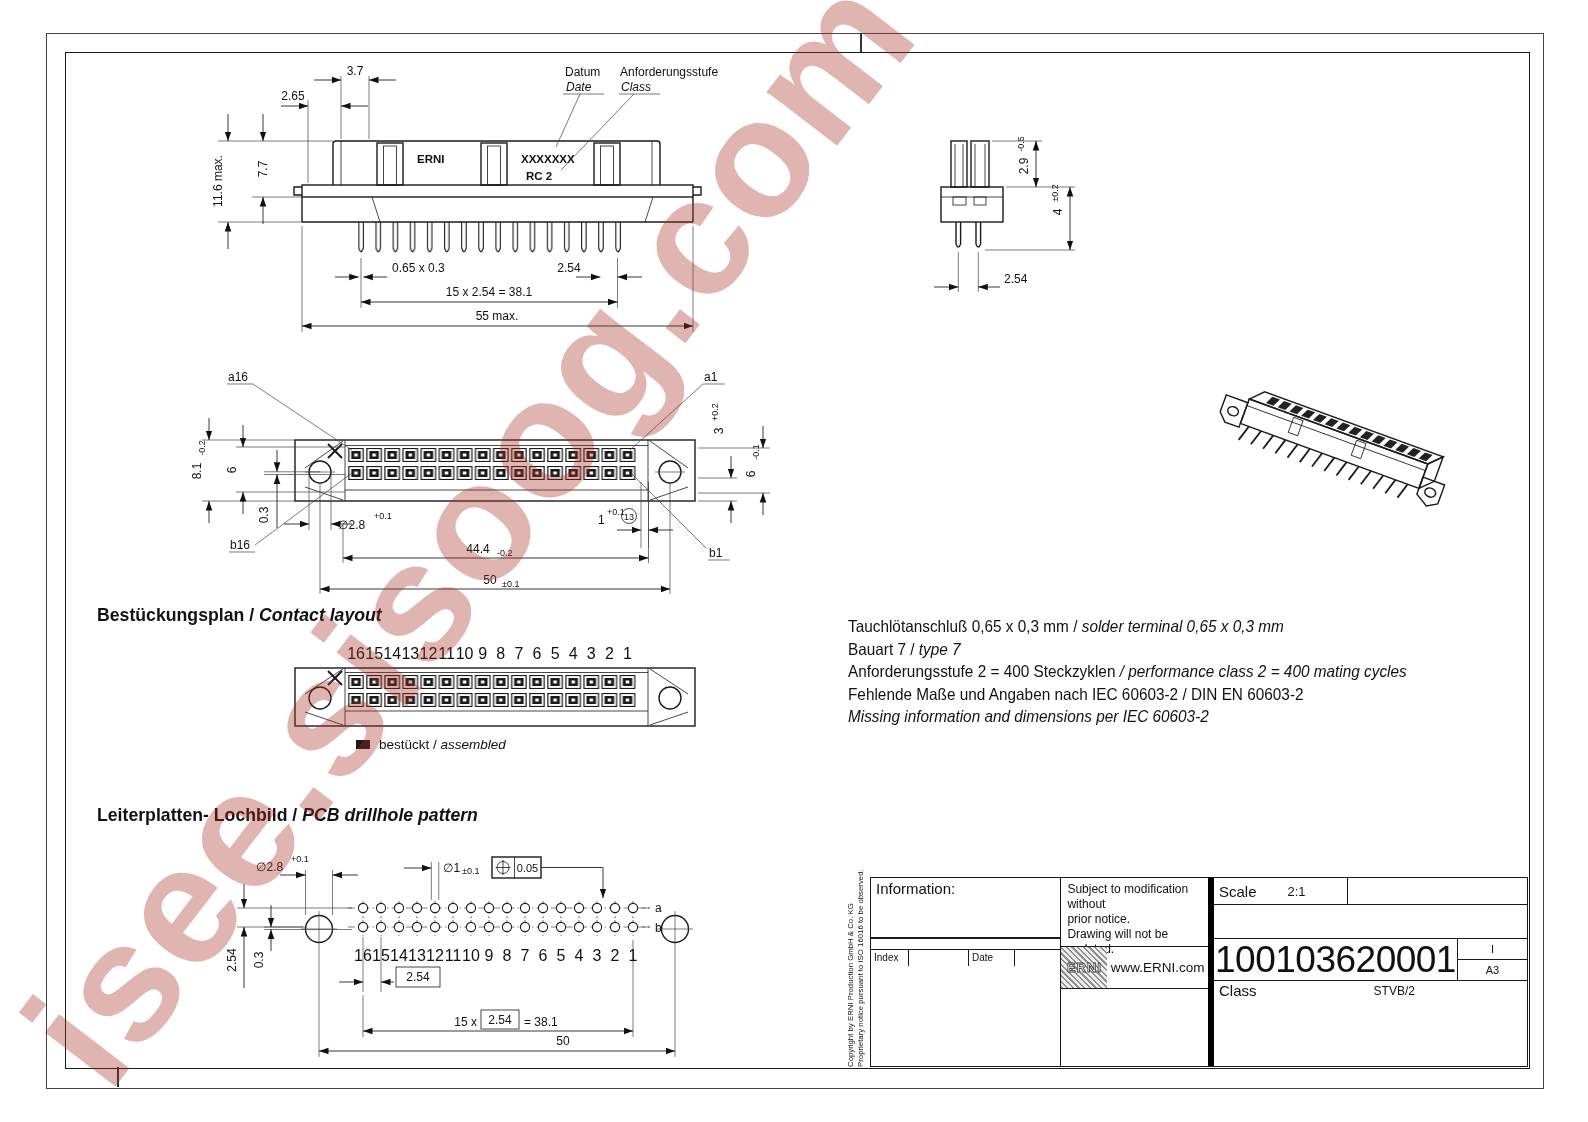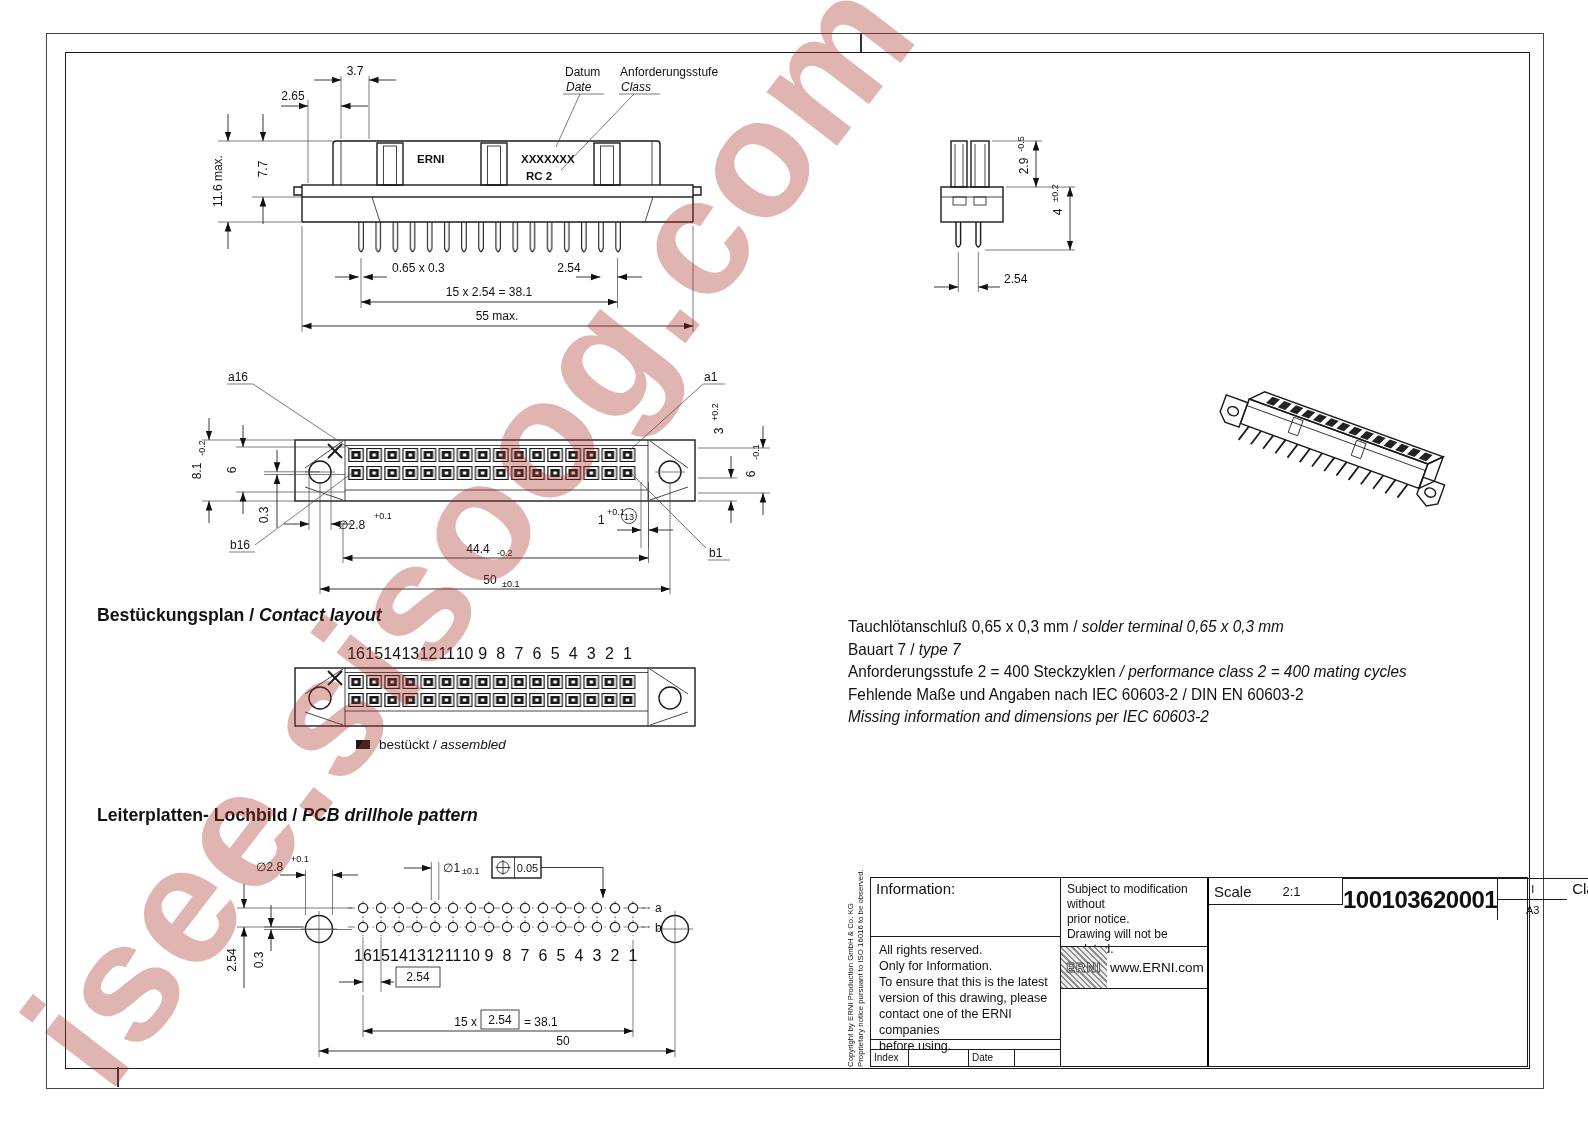"Scale" .colR { border-left: 2px solid #000000 -> 6px solid #000000; flex-direction: row -> column }
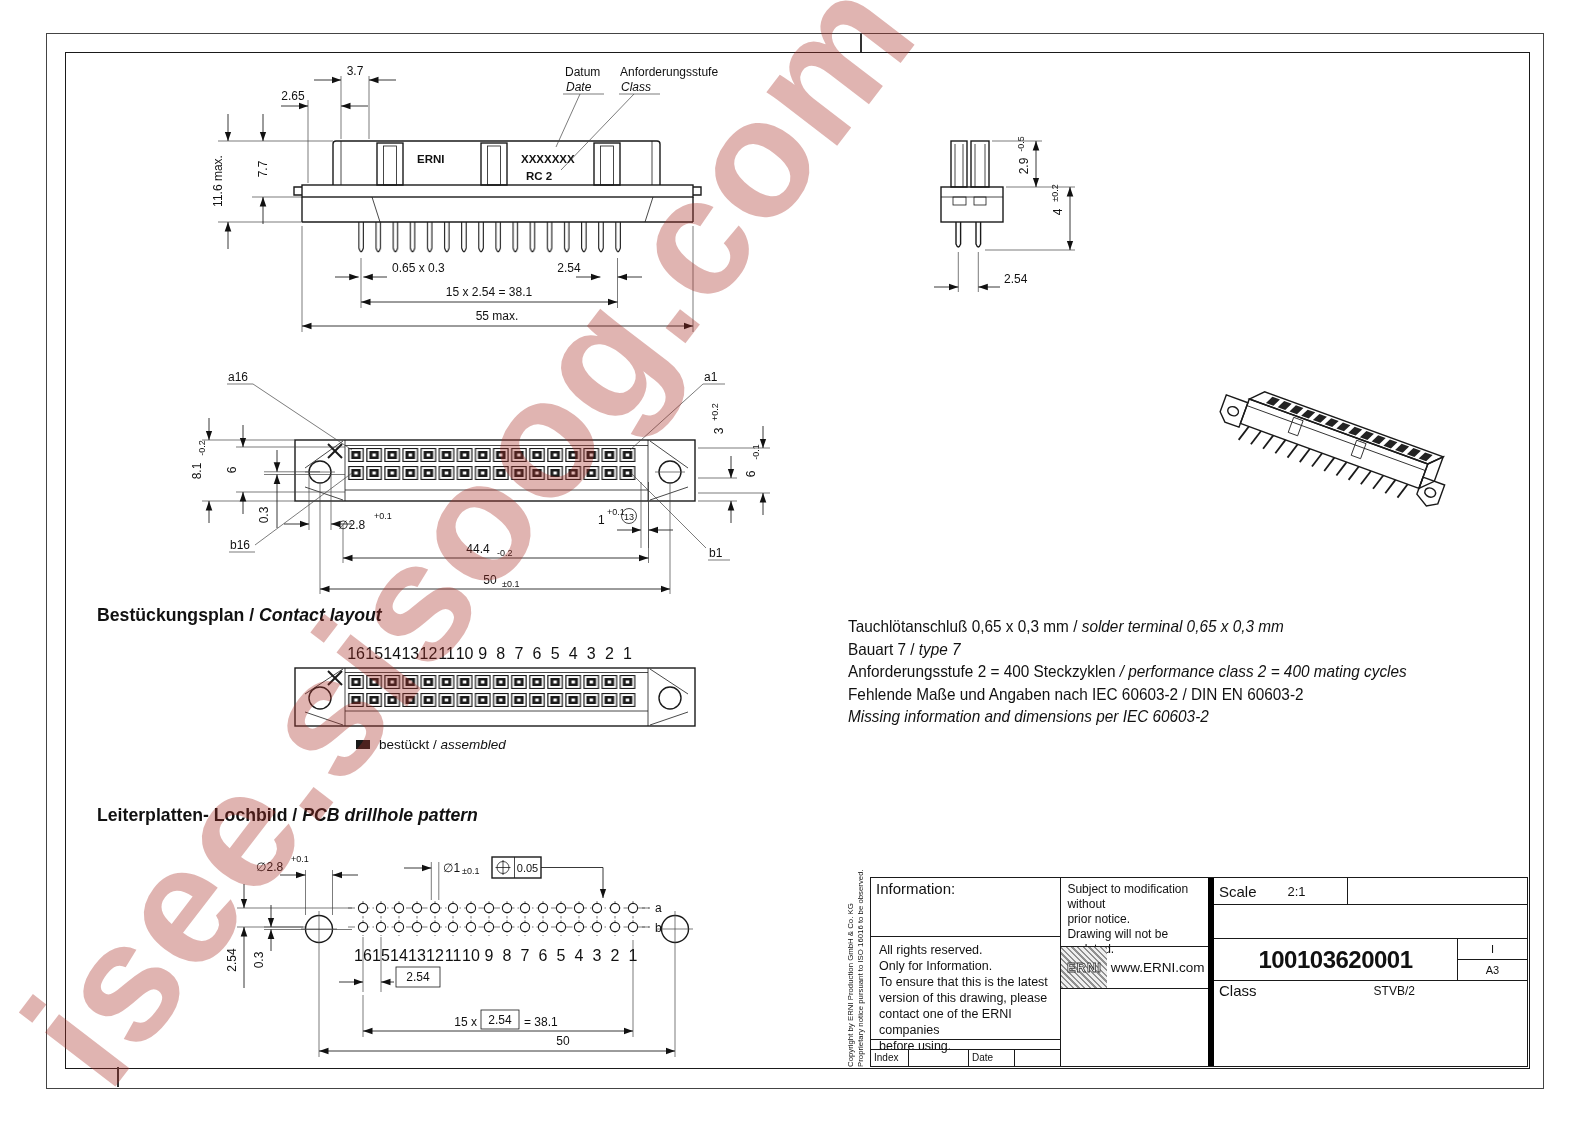"All rights reserved." div.rights { html: <div> <div>All rights reserved.</div> <div>Only for Information.</div> <div>To ensure that this is the latest</div> <div>version of this drawing, please</div> <div>contact one of the ERNI companies</div> <div>before using.</div> </div> -> none }
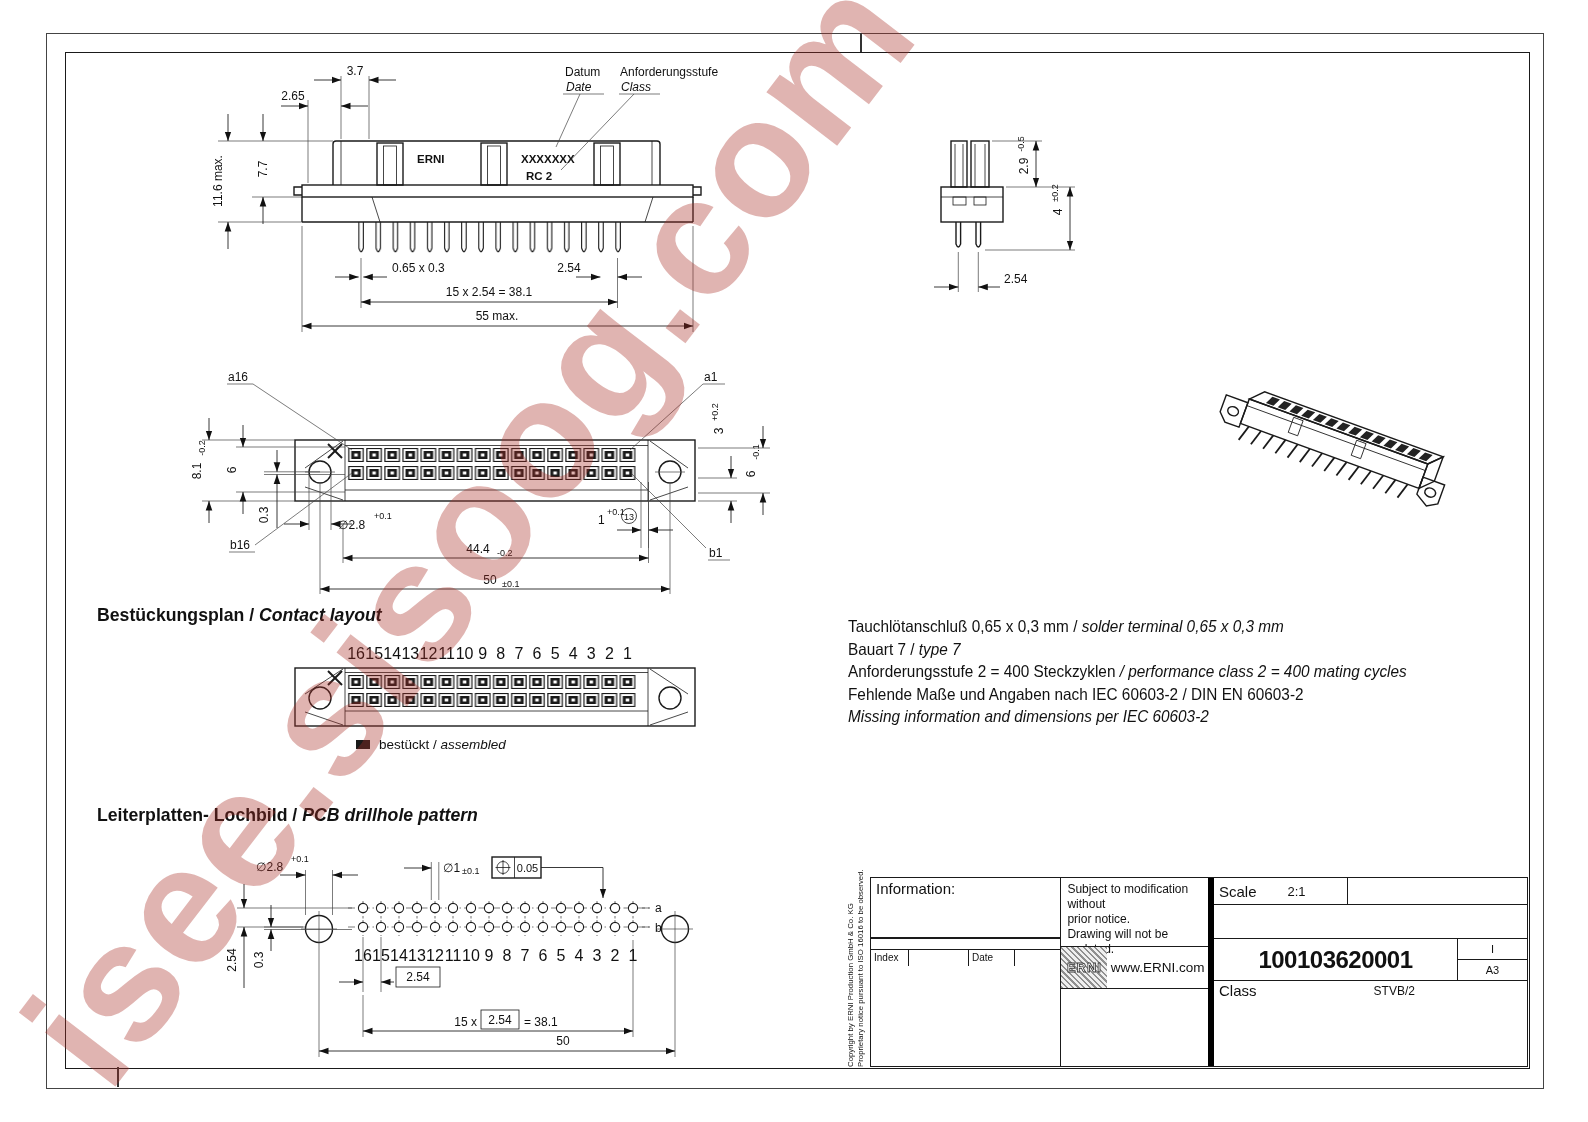"100103620001" .pn { font-size: 24px -> 37px; font-weight: bold -> normal }
